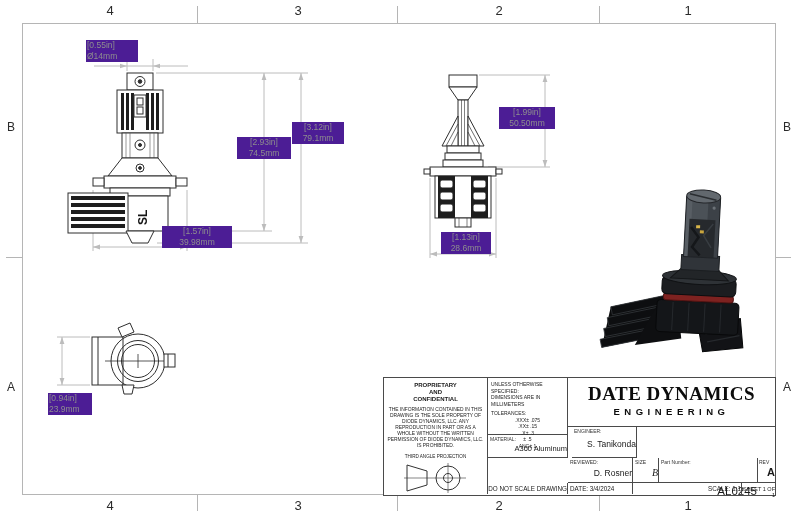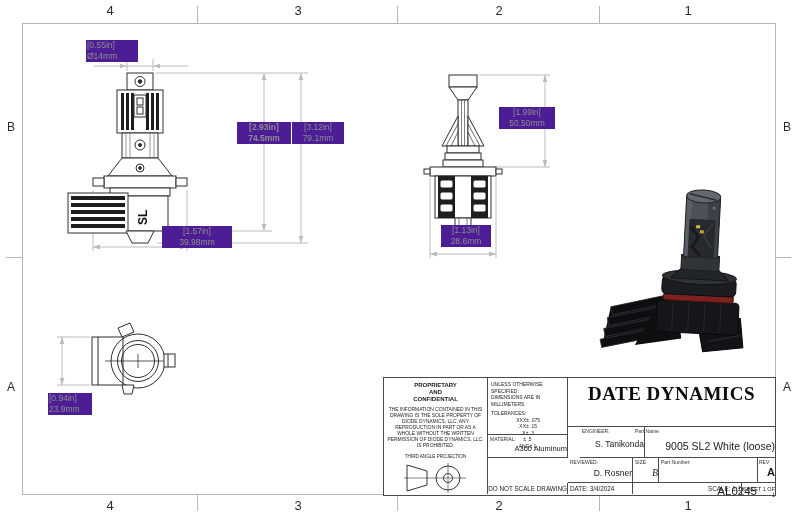"[2.93in]" div.dim { font-weight: bold -> none; top: 122px -> 137px }
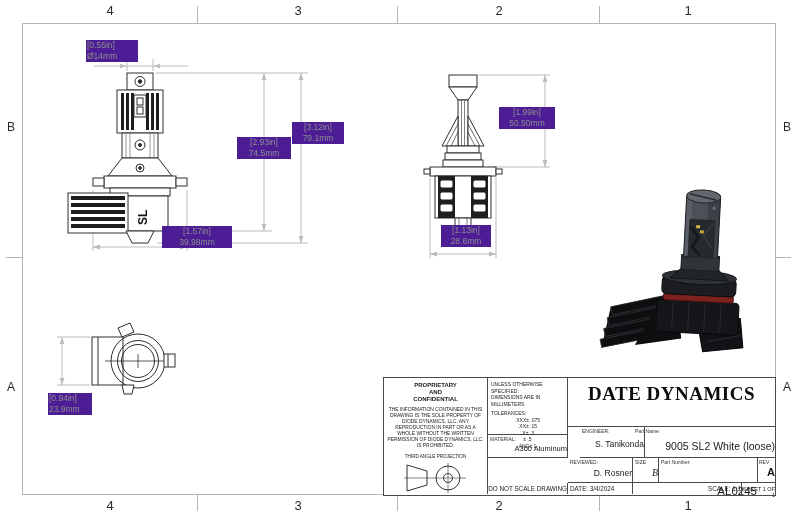"[1.13in]" div.dim { top: 225px -> 232px }
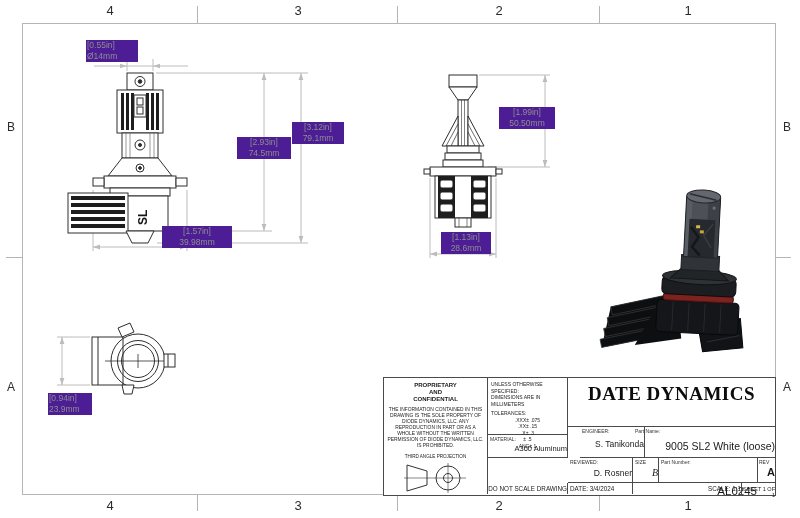"ENGINEERING" div.logo-div { html: none -> <div>ENGINEERING</div> }
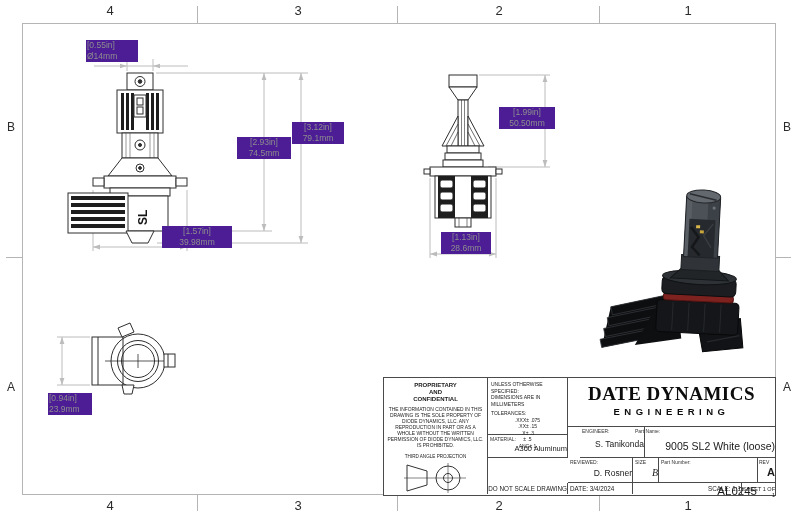"S. Tanikonda" div.cell { left: 196px -> 188px }
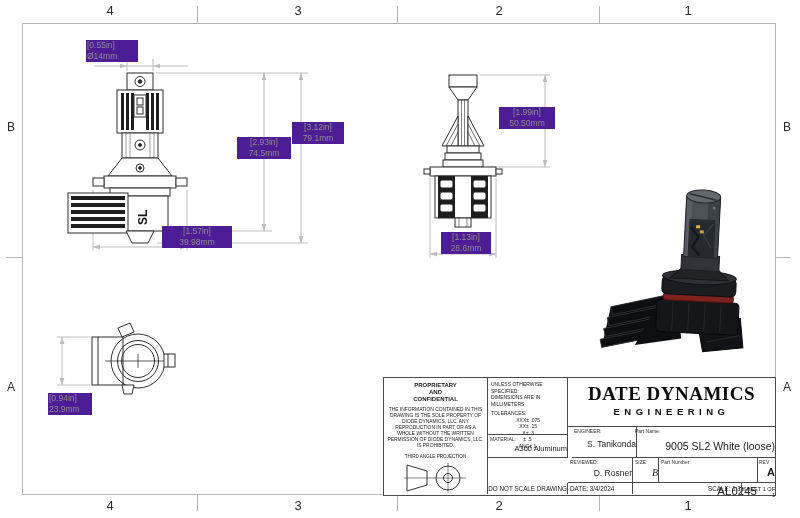"9005 SL2 White (loose)" div.cell { html: <div> <div>Part Name:</div> <div>9005 SL2 White (loose)</div> </div> -> none }
